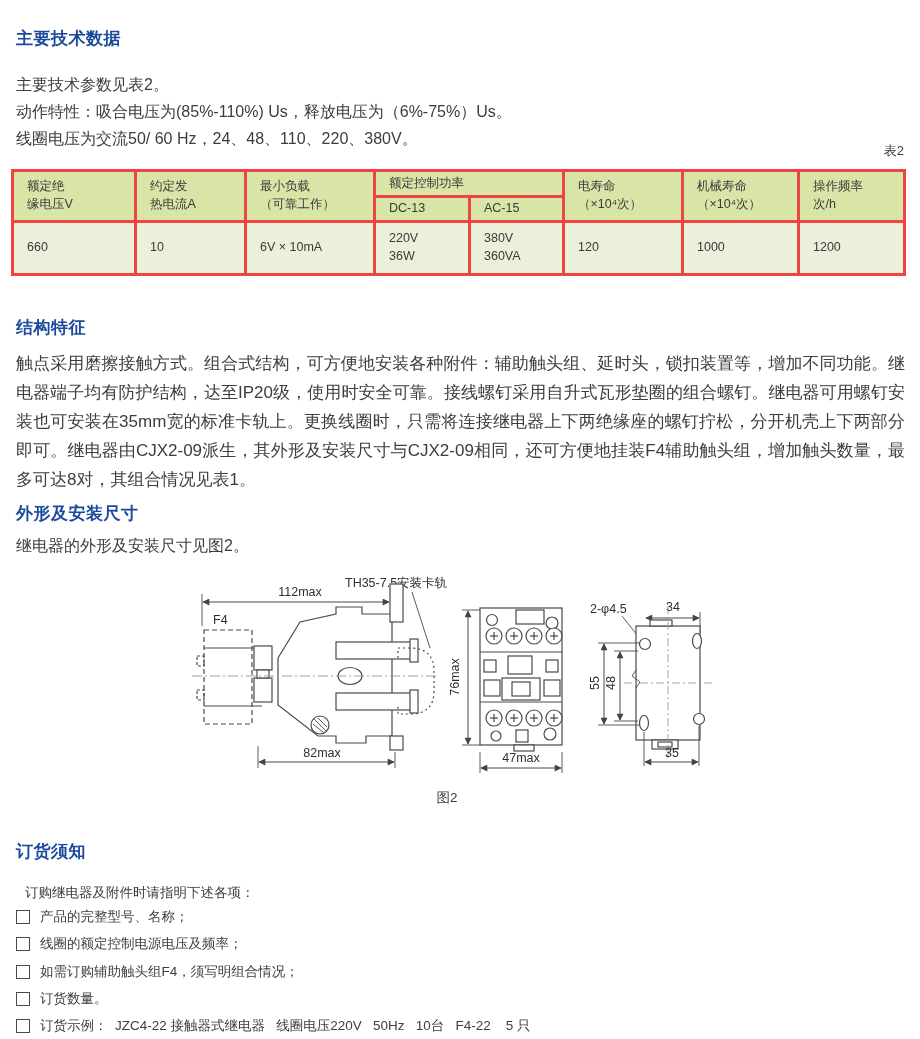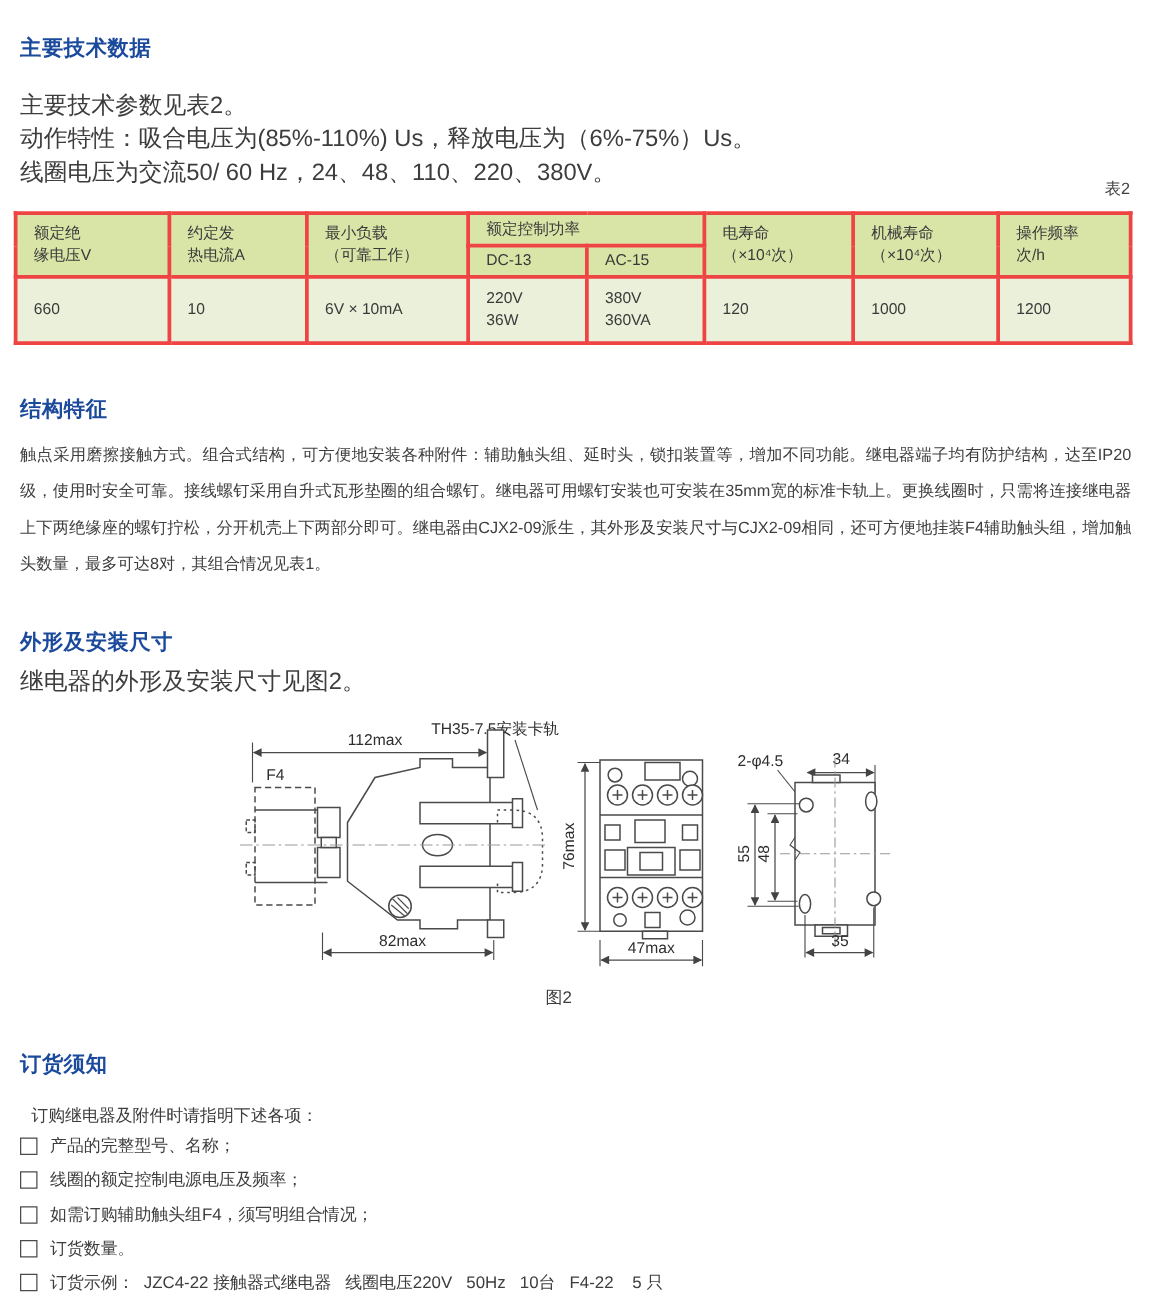"主要技术参数见表2。" .body-text { font-size: 19px -> 16px }
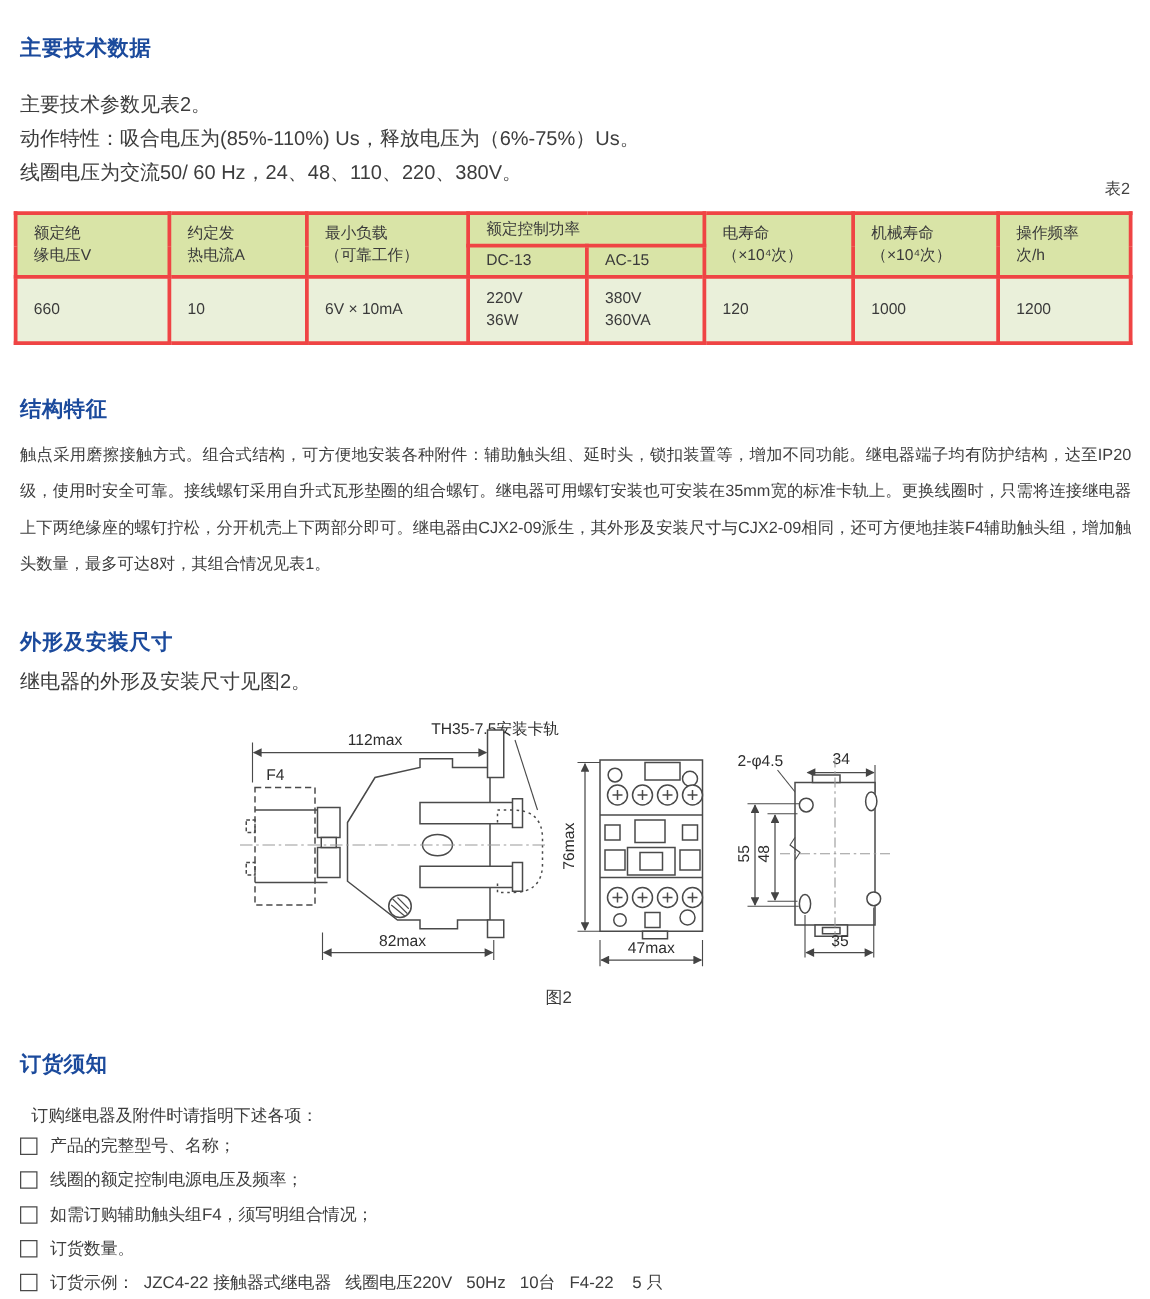"触点采用磨擦接触方式。组合式结构，可方便地安装各种附件：辅助触头组、延时头，锁扣" .para { font-size: 13px -> 17px }
